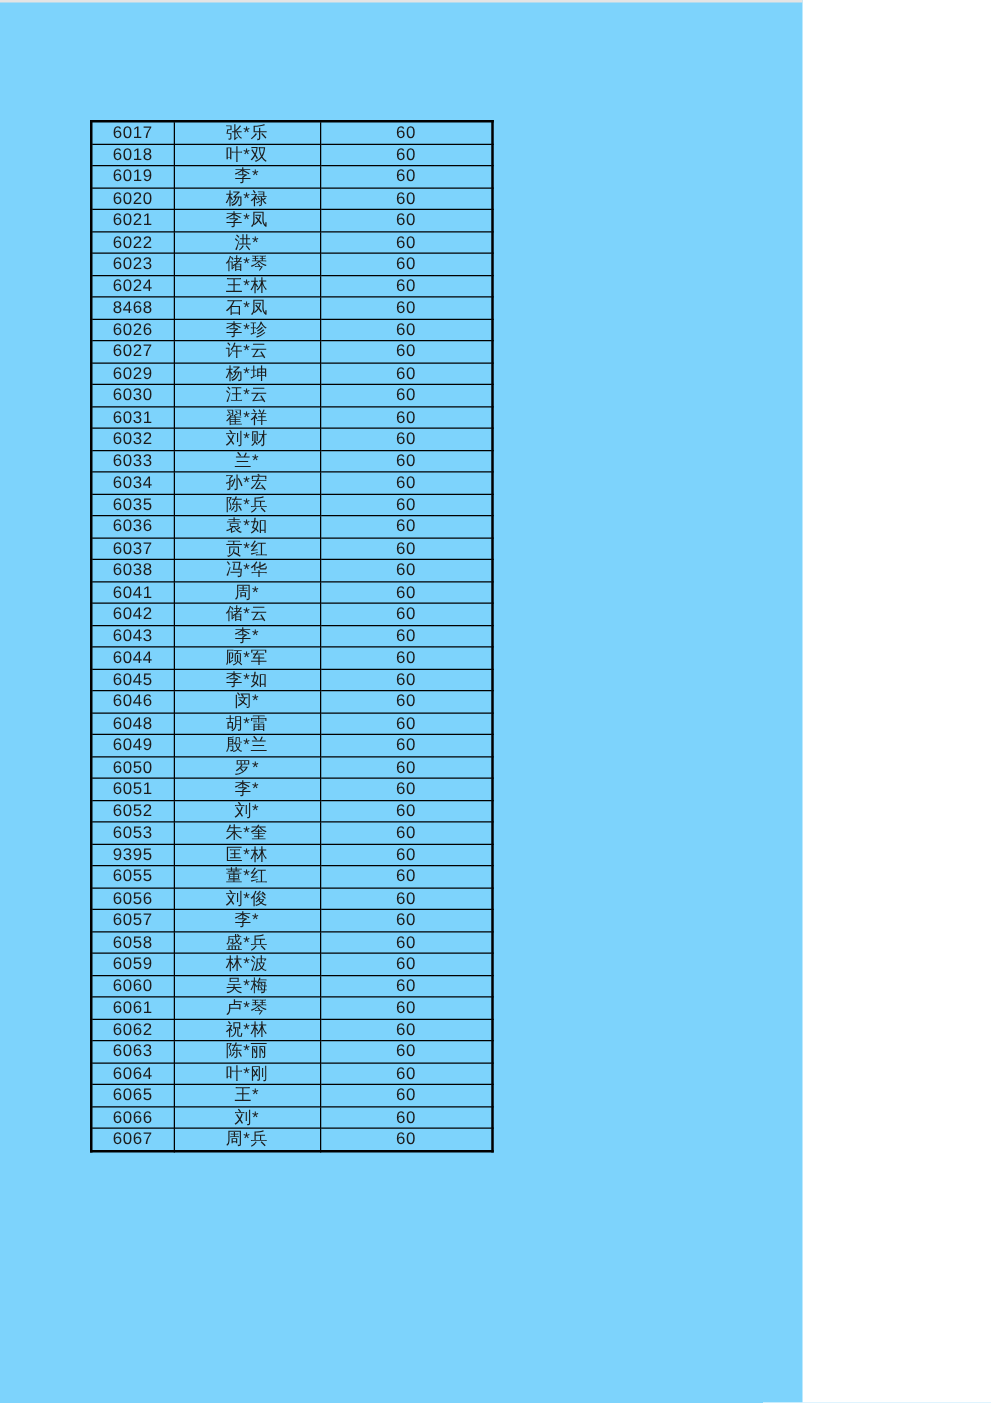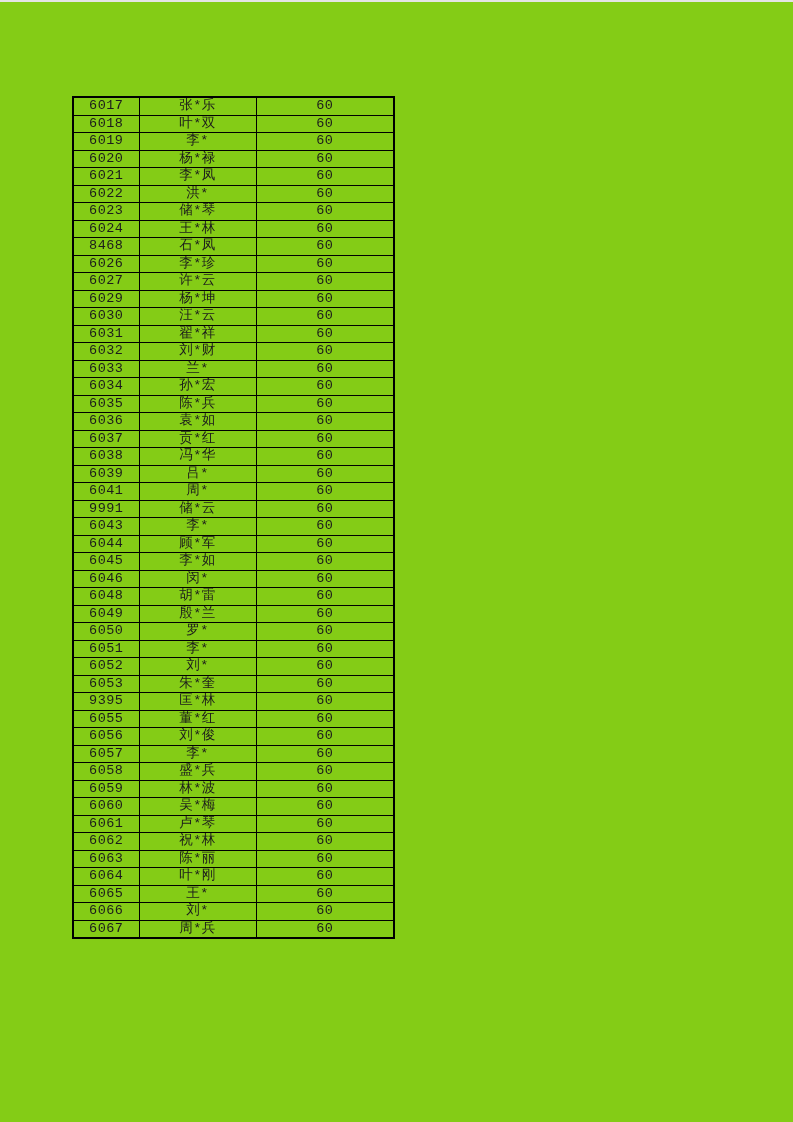"6017" .page { background: #84cc16 -> #7dd3fc; font-family: Liberation Mono, monospace -> Liberation Sans, sans-serif; width: 793px -> 642px }
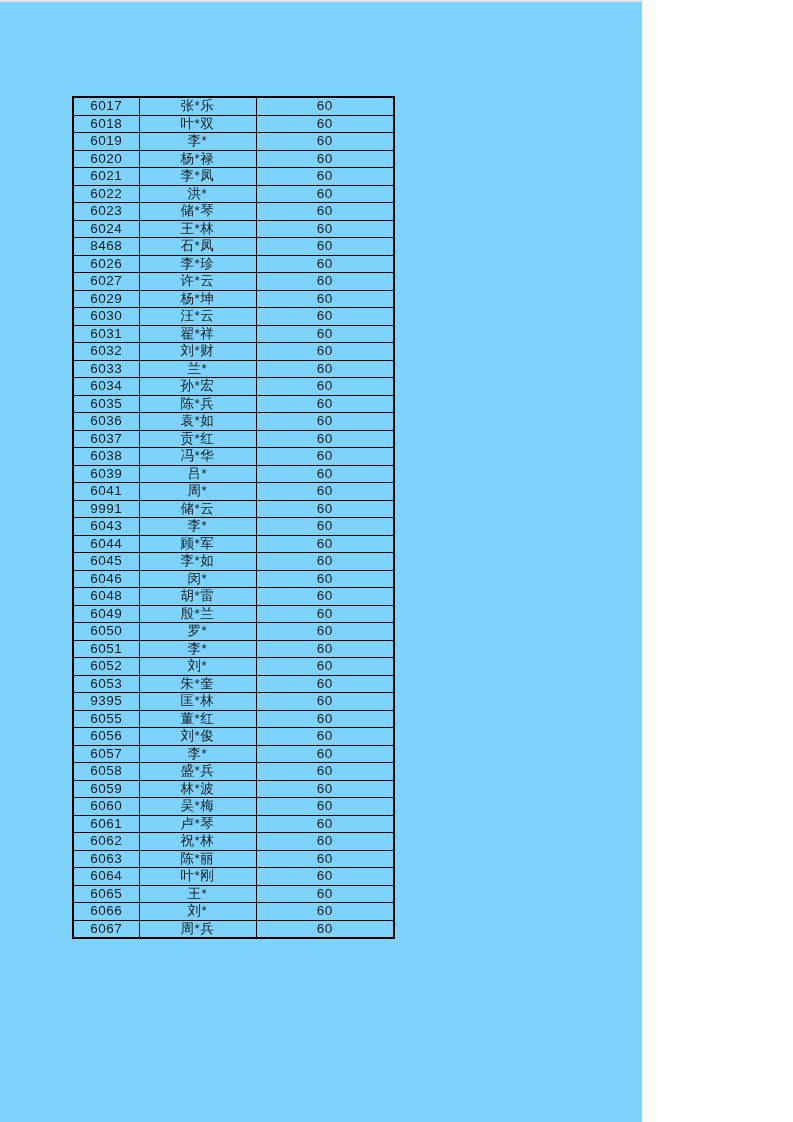"6039" tr { html: <tr> <td>6039</td> <td>吕*</td> <td>60</td> </tr> -> none }
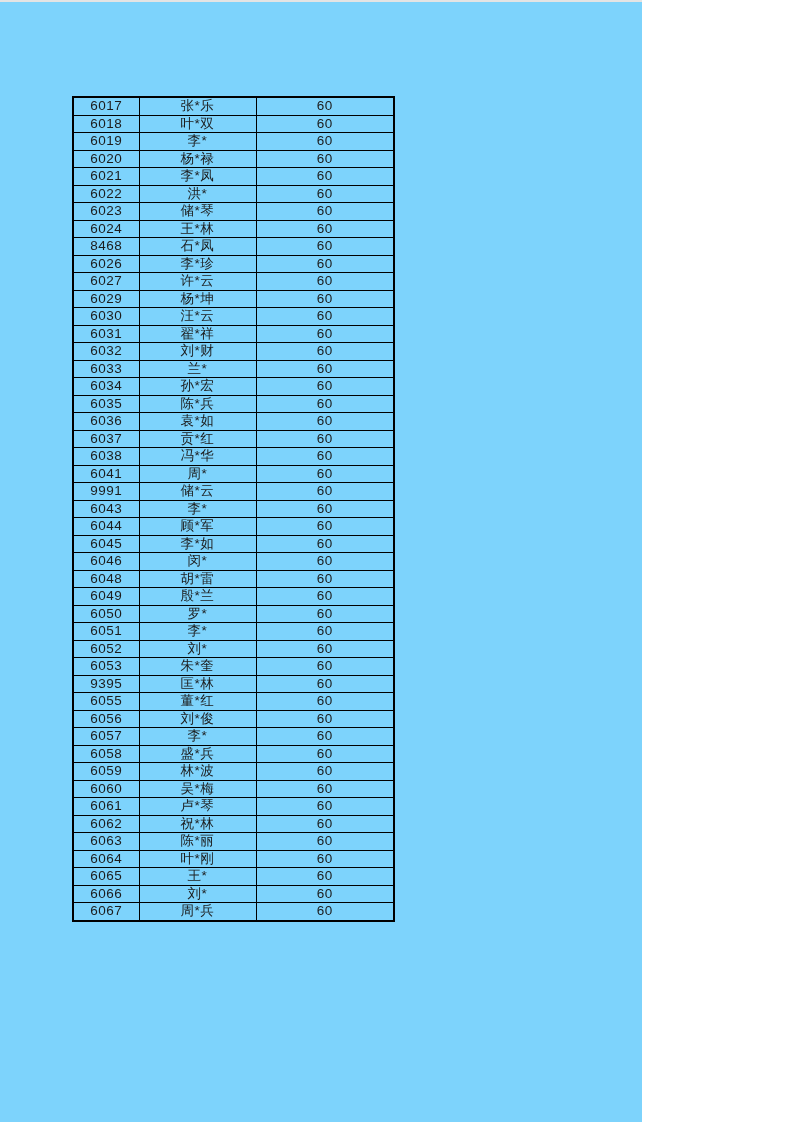"9991" td { text: 9991 -> 6042 }
